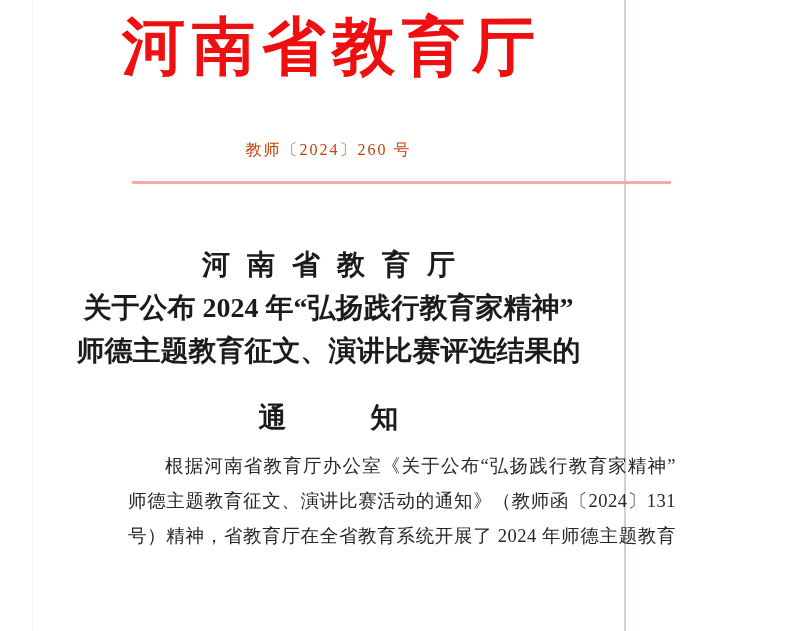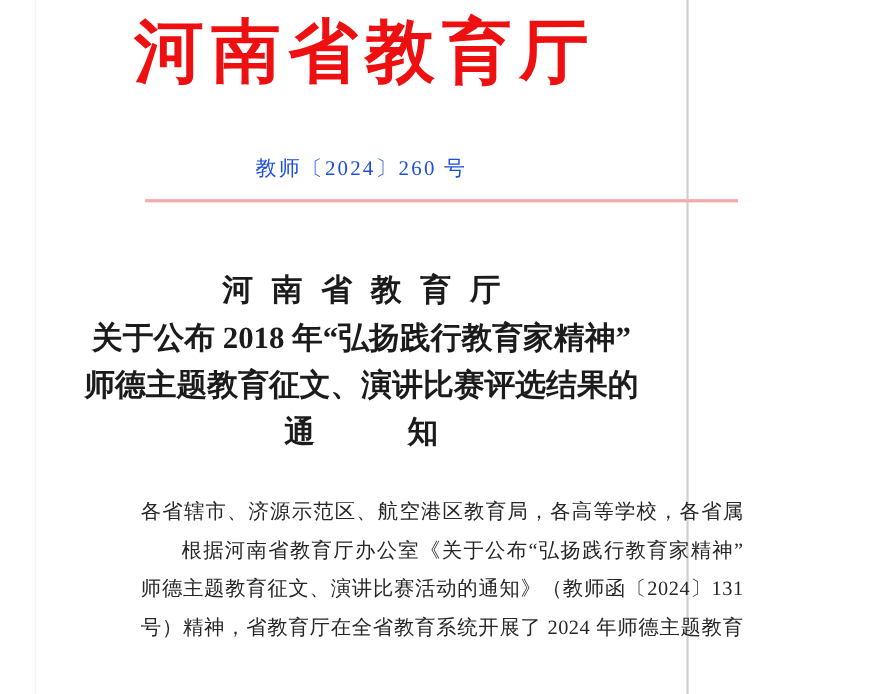"教师〔2024〕260 号" .doc-number { color: #1d4ed8 -> #c2410c; font-size: 19px -> 16px }
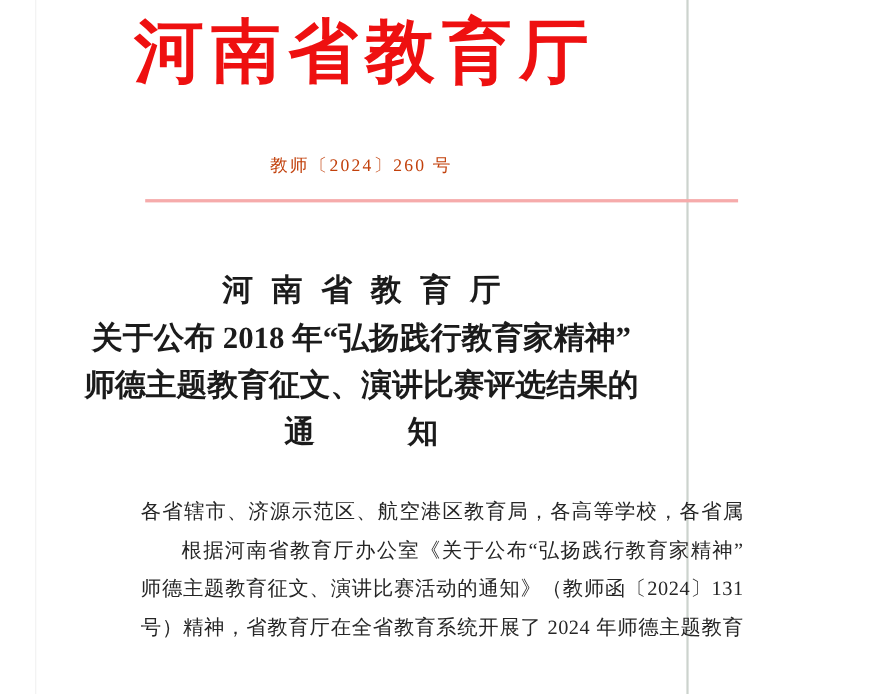"关于公布 2018 年“弘扬践行教育家精神”" div.title-line-2 { text: 2018 -> 2024 }
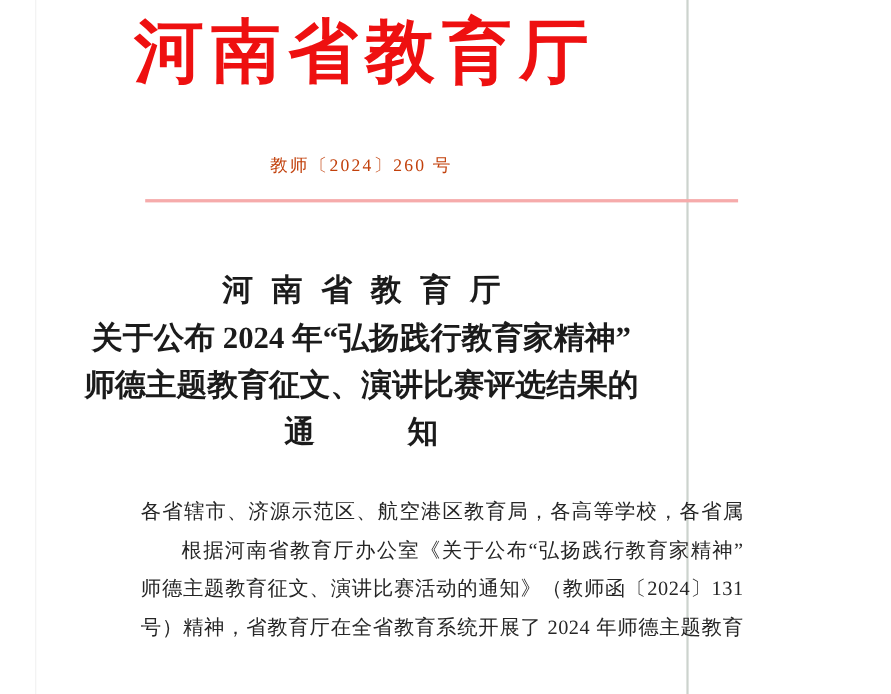"通 知" .title-line-4 { margin-top: none -> 24px }
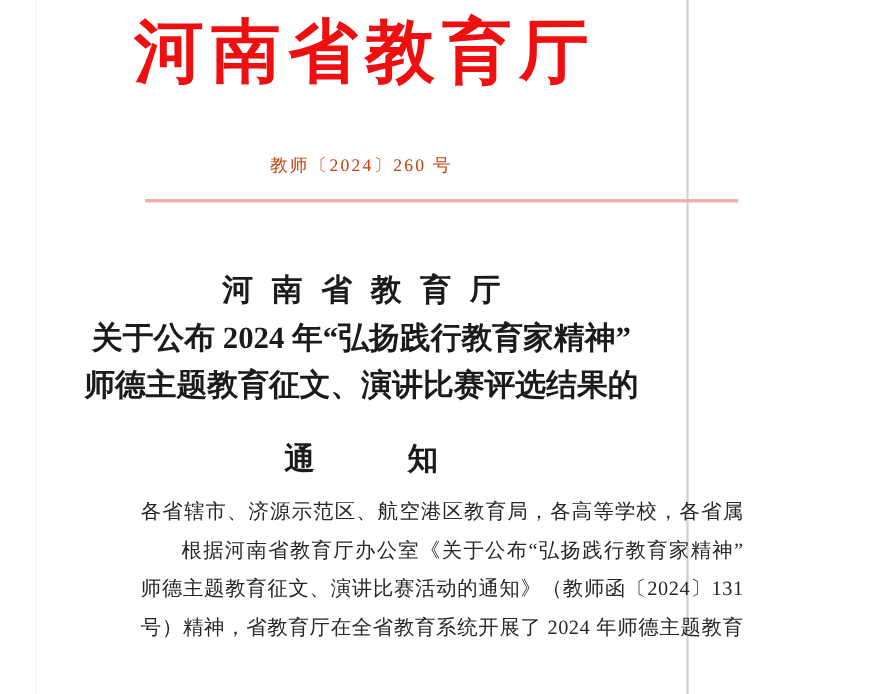"各省辖市、济源示范区、航空港区教育局，各高等学校，各省属" div.body-line { html: <div>各省辖市、济源示范区、航空港区教育局，各高等学校，各省属</div> -> none }
